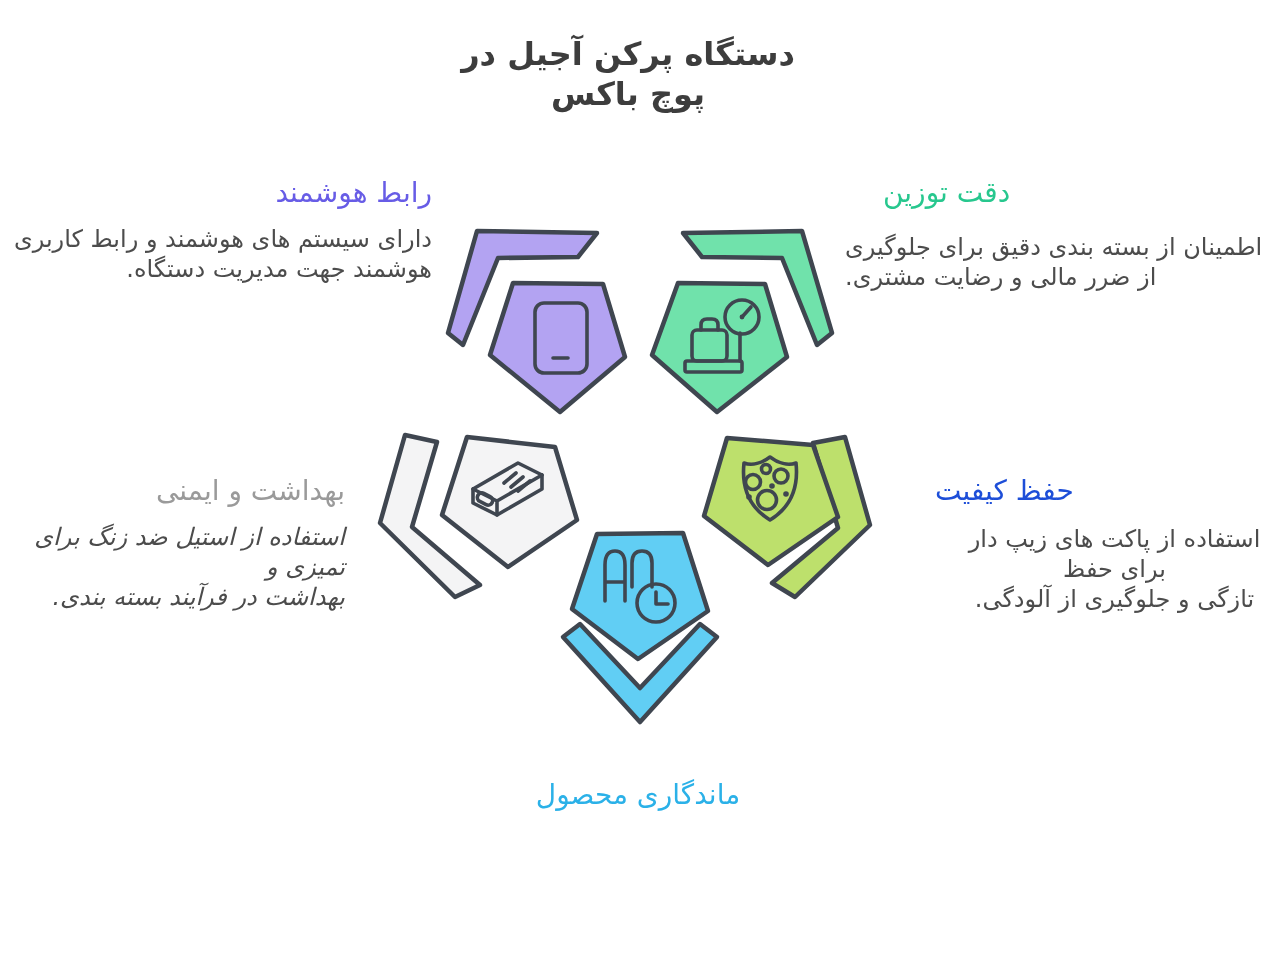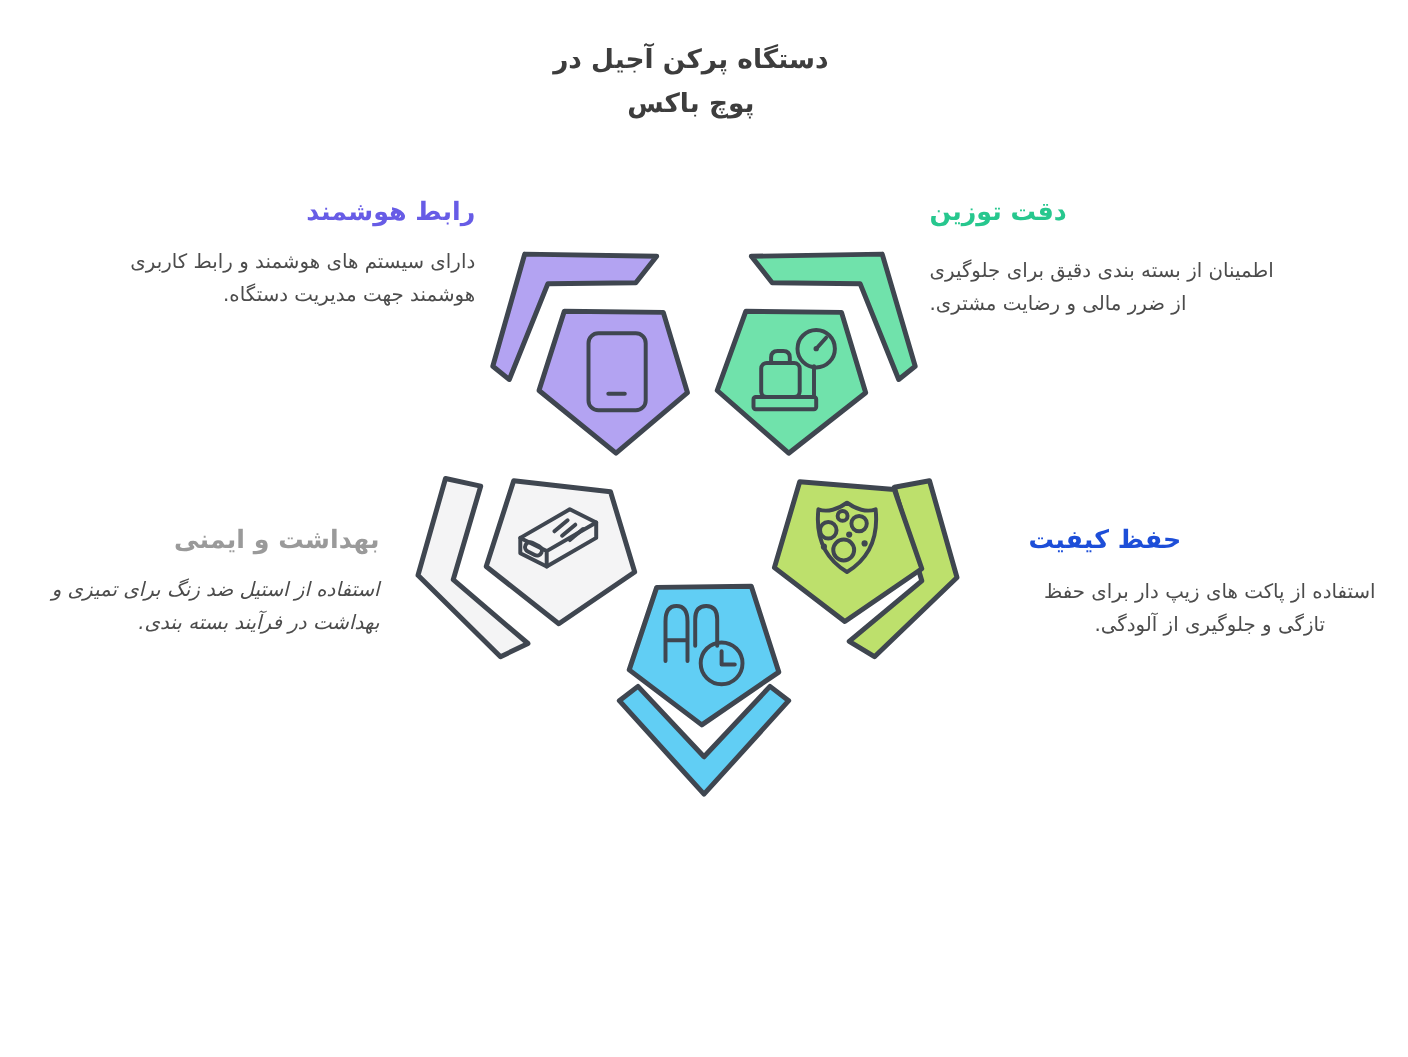"دستگاه پرکن آجیل در" .title { font-size: 24px -> 32px }
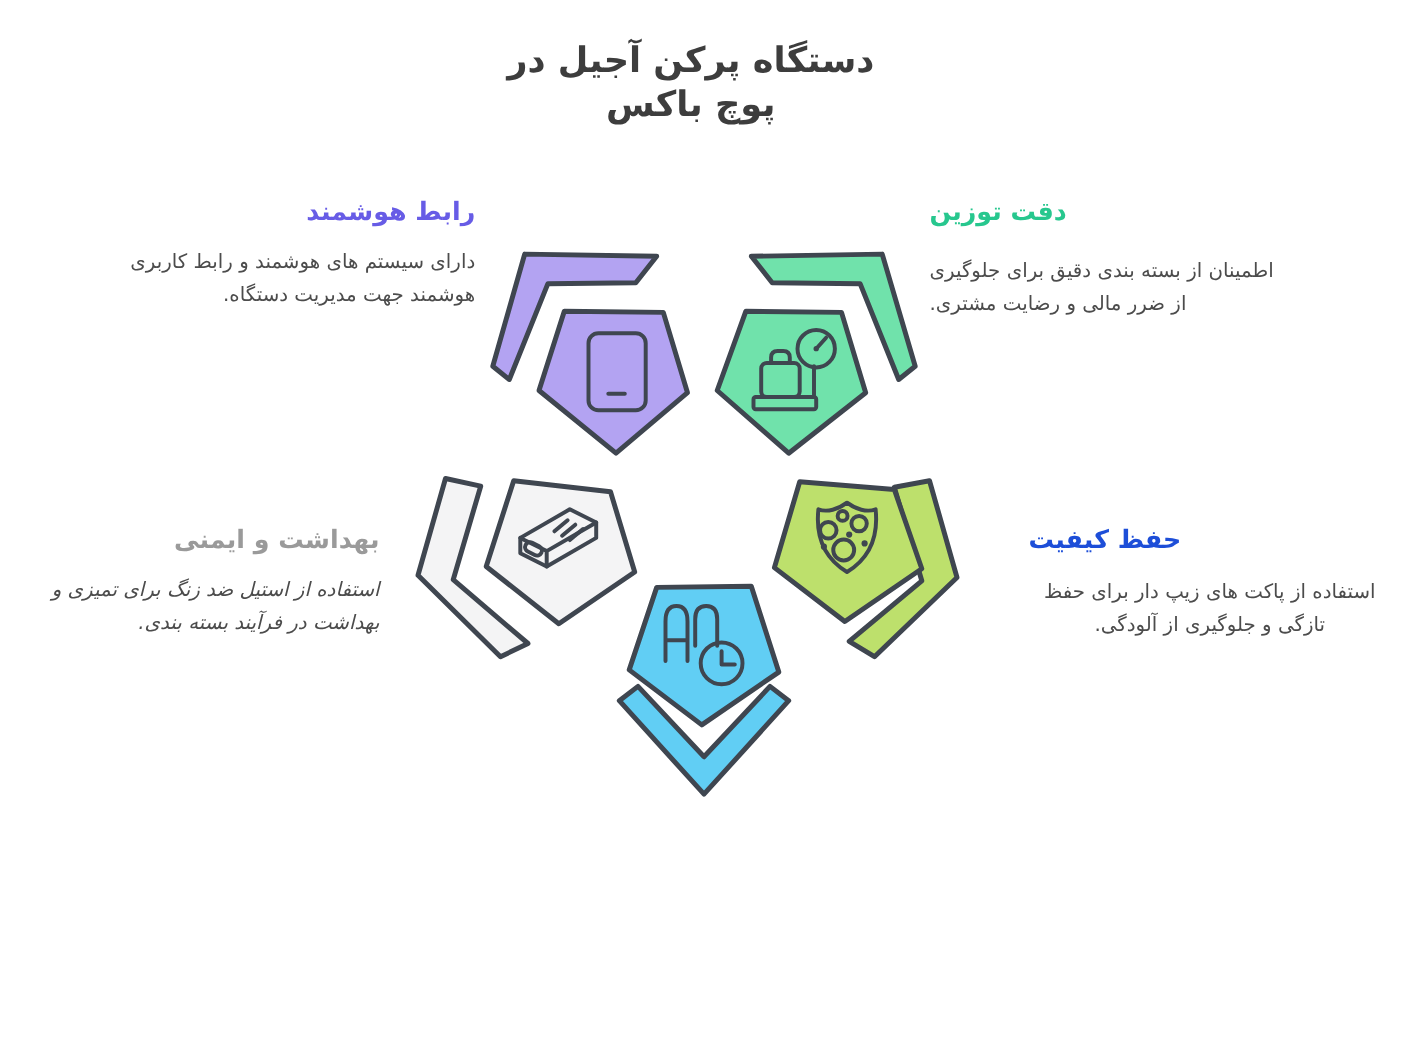"رابط هوشمند" .h { font-size: 23px -> 28px; font-weight: bold -> normal }
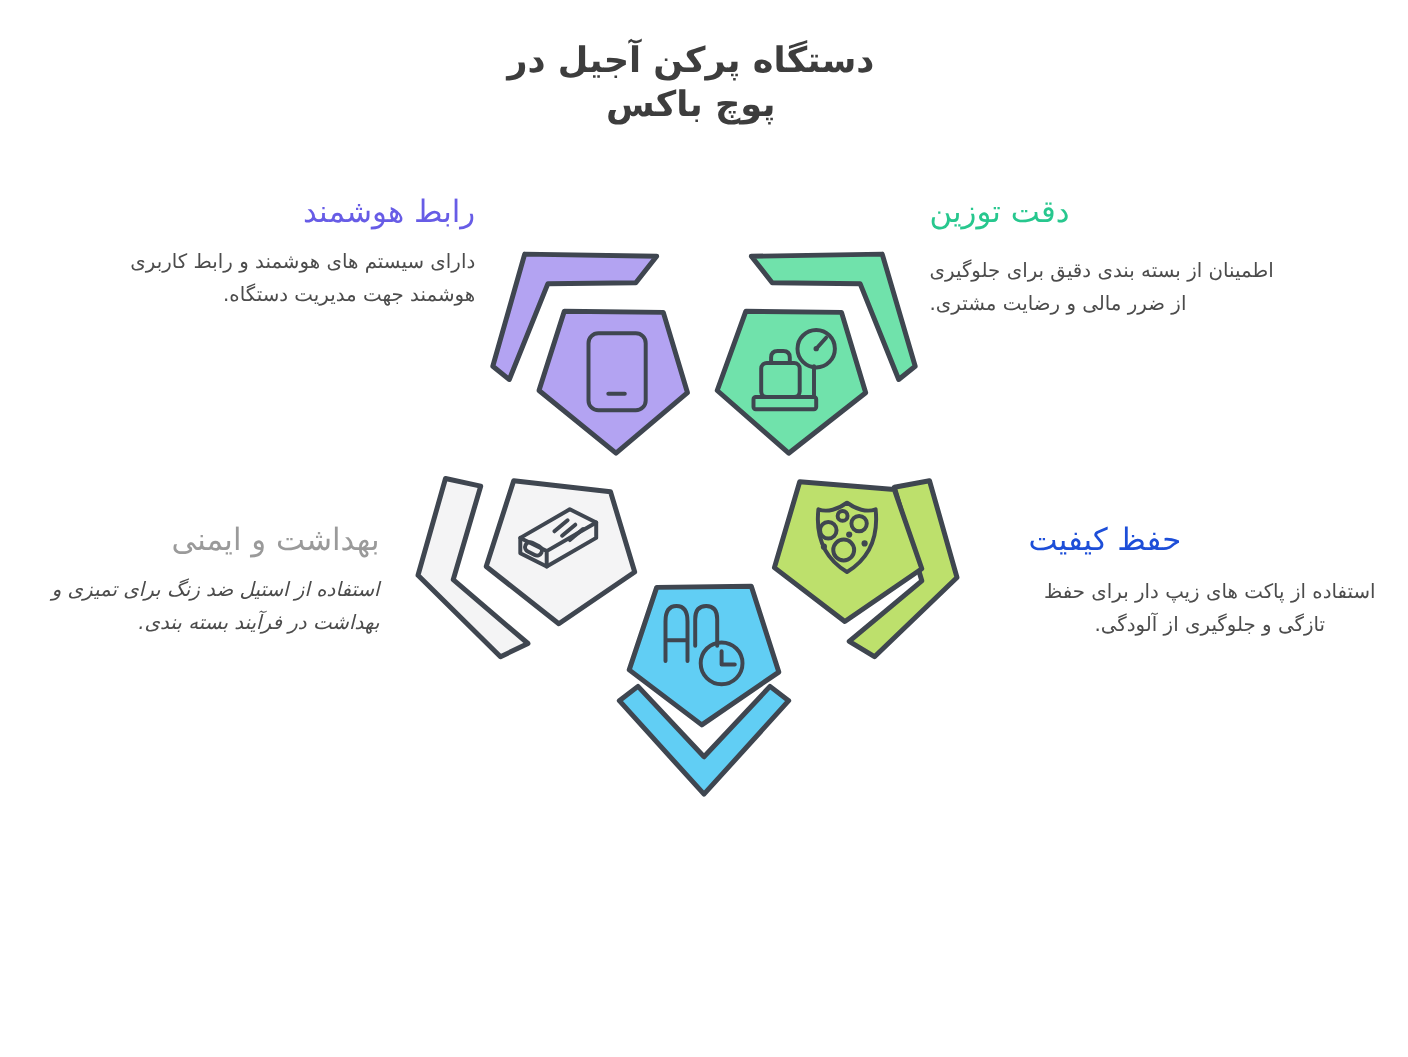"دقت توزین" .h-green { left: 845px -> 883px }
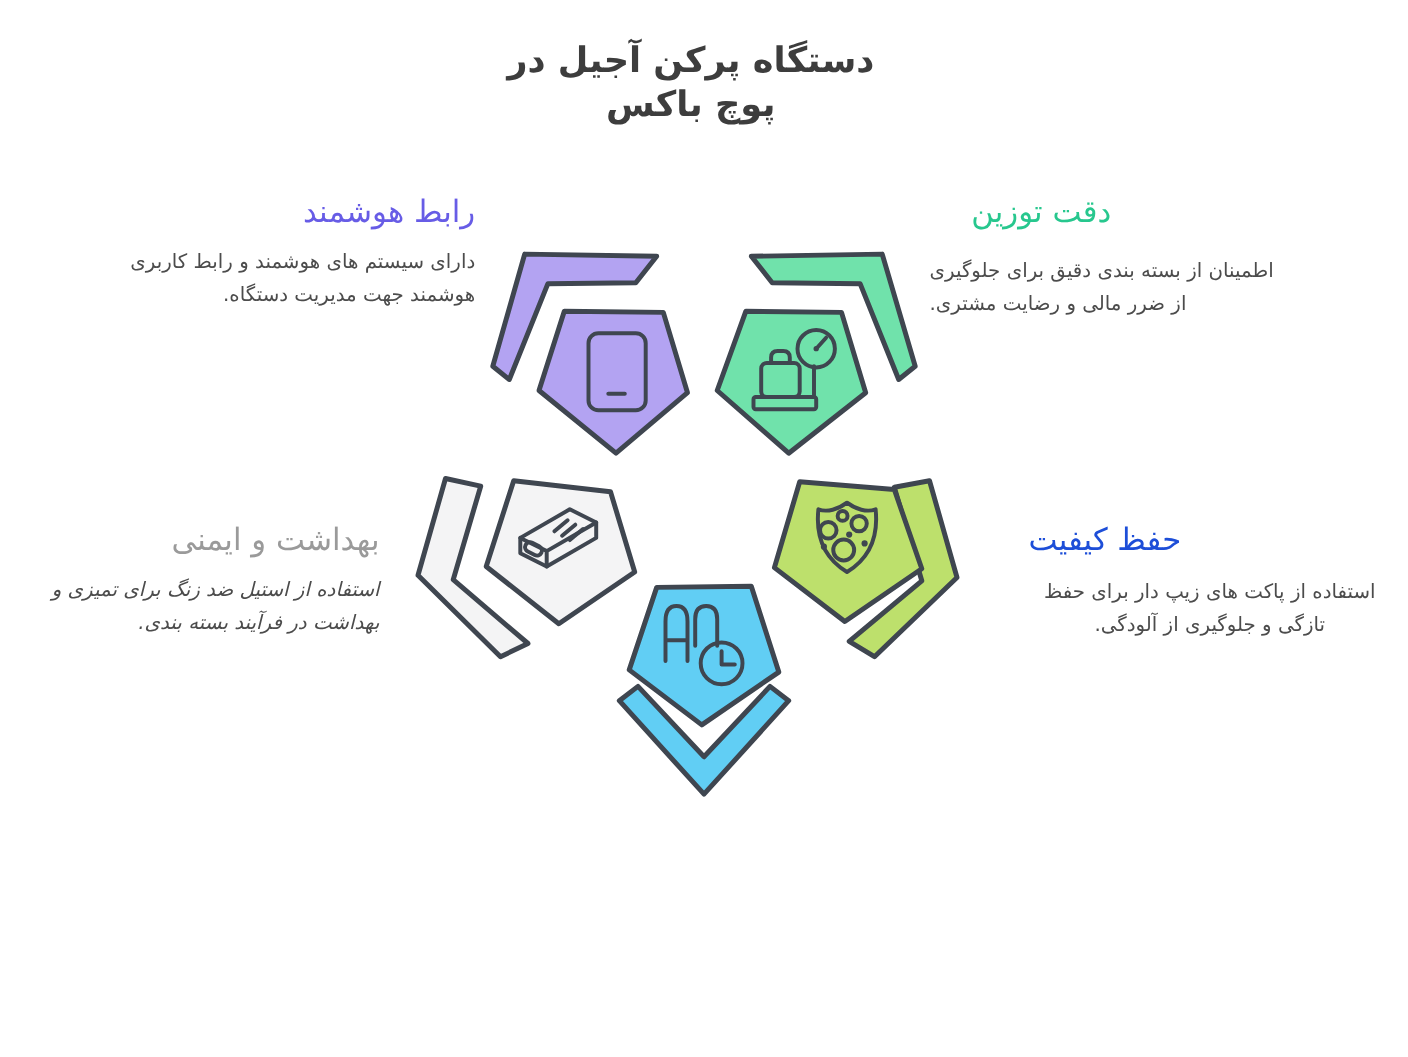"دارای سیستم های هوشمند و" .b { font-size: 18px -> 24px }
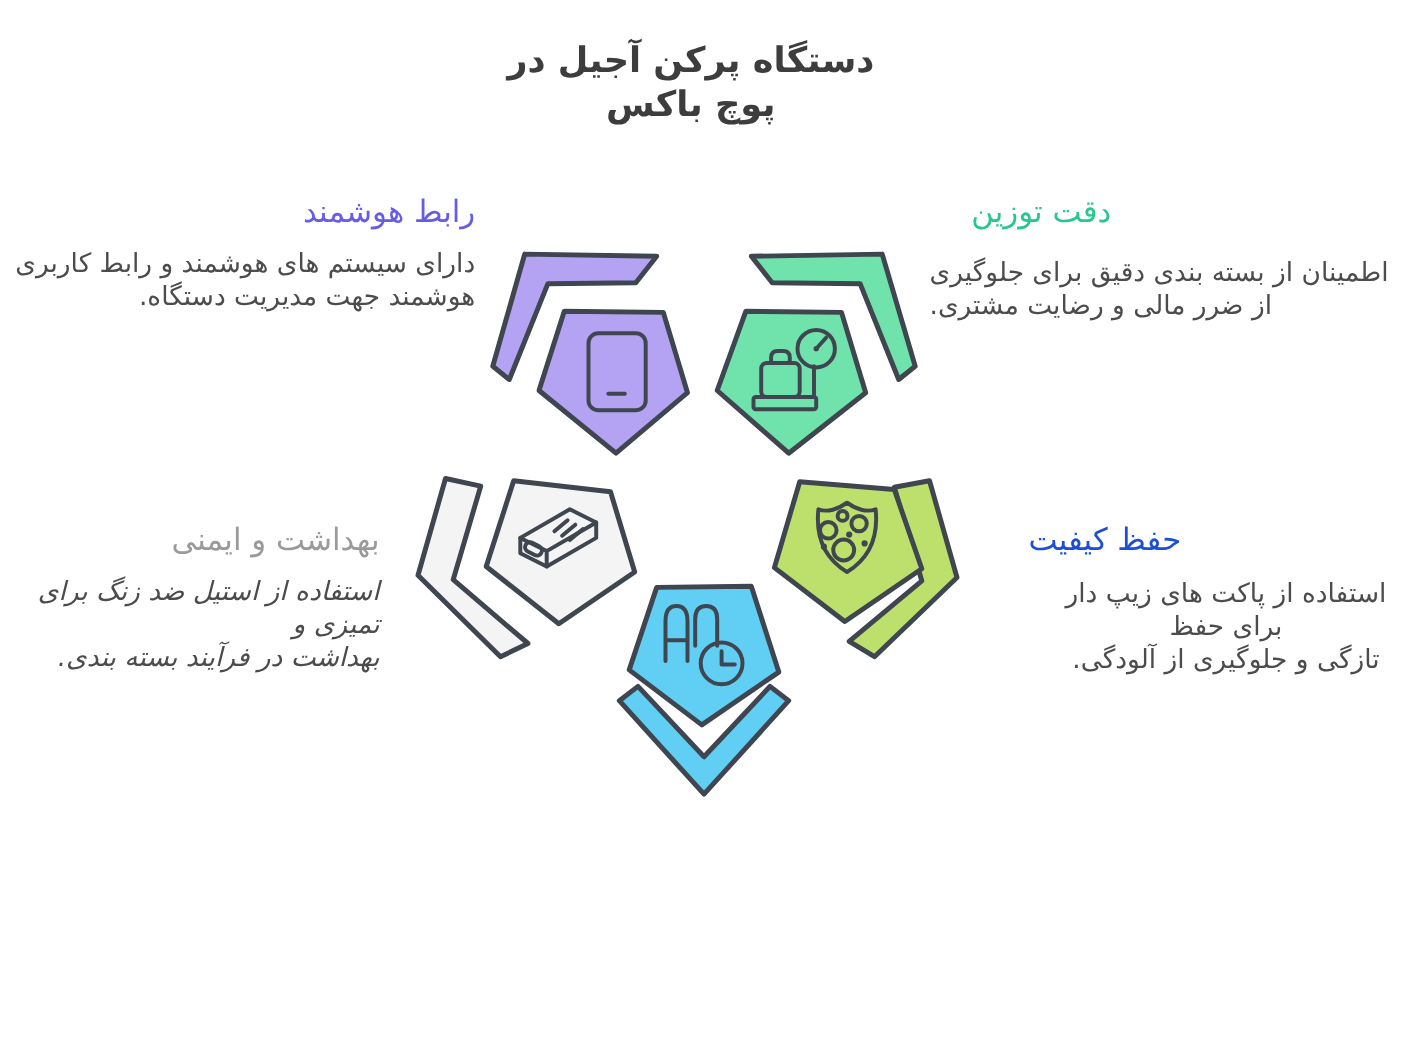"ماندگاری محصول" div.h { html: none -> <div>ماندگاری محصول</div> }
